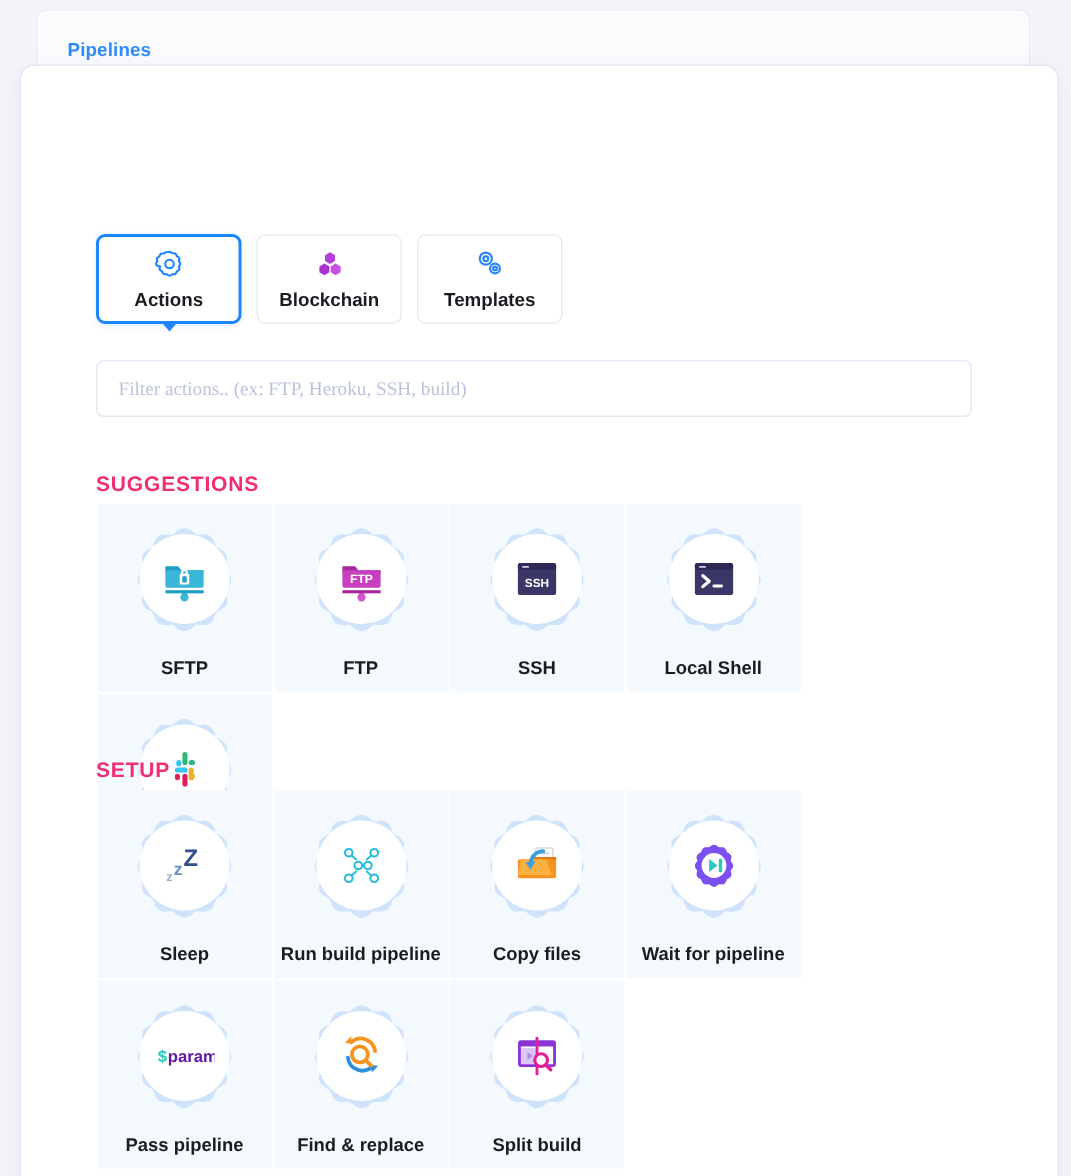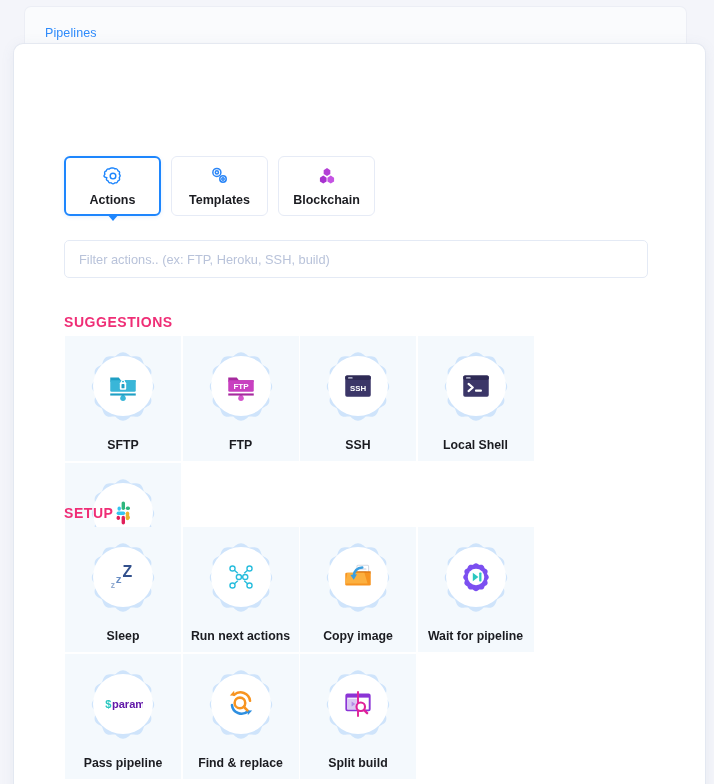"Pipelines" #tabstrip .crumb { font-weight: 400 -> 700 }
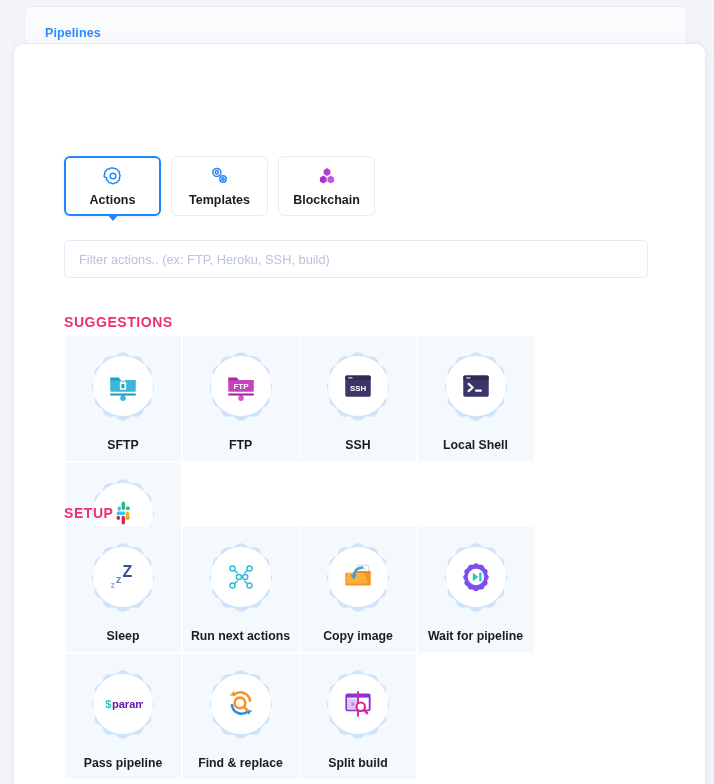"Templates" div.seltab { order: before "Blockchain" -> after "Blockchain" }
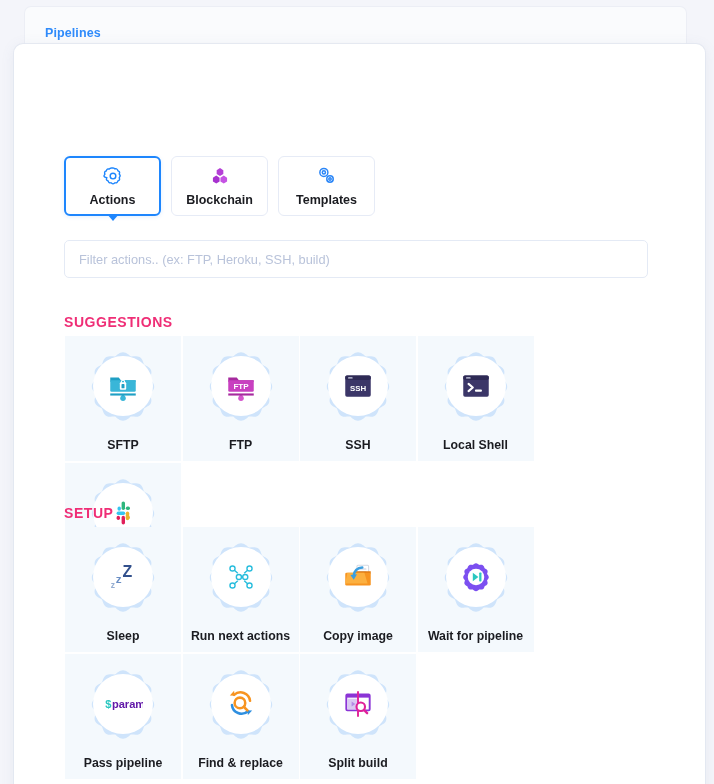"Filter actions.. (ex: FTP, Heroku," .filterwrap input { font-family: Liberation Sans, sans-serif -> Liberation Serif, serif }
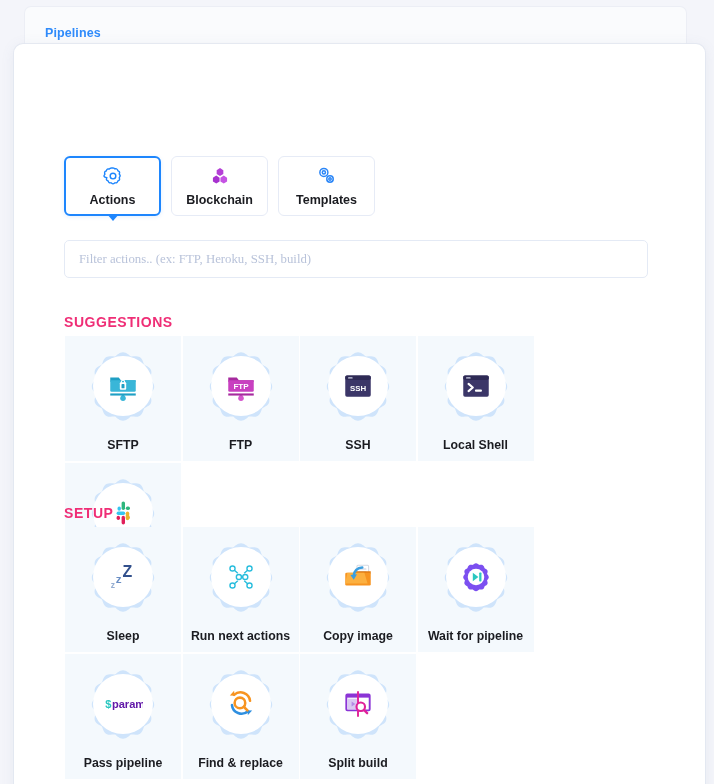"Run next actions" div.name { text: next actions -> build pipeline }
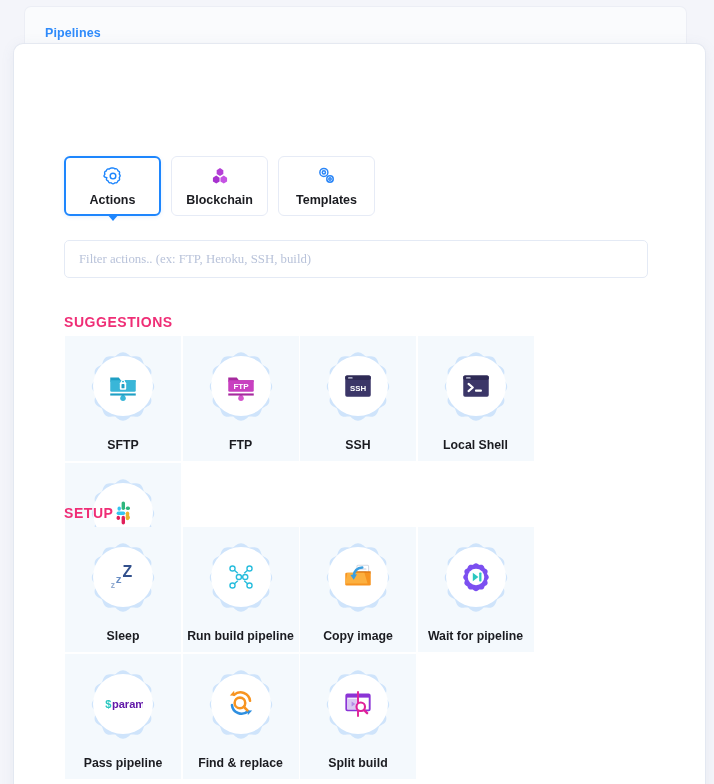"Copy image" div.name { text: image -> files }
